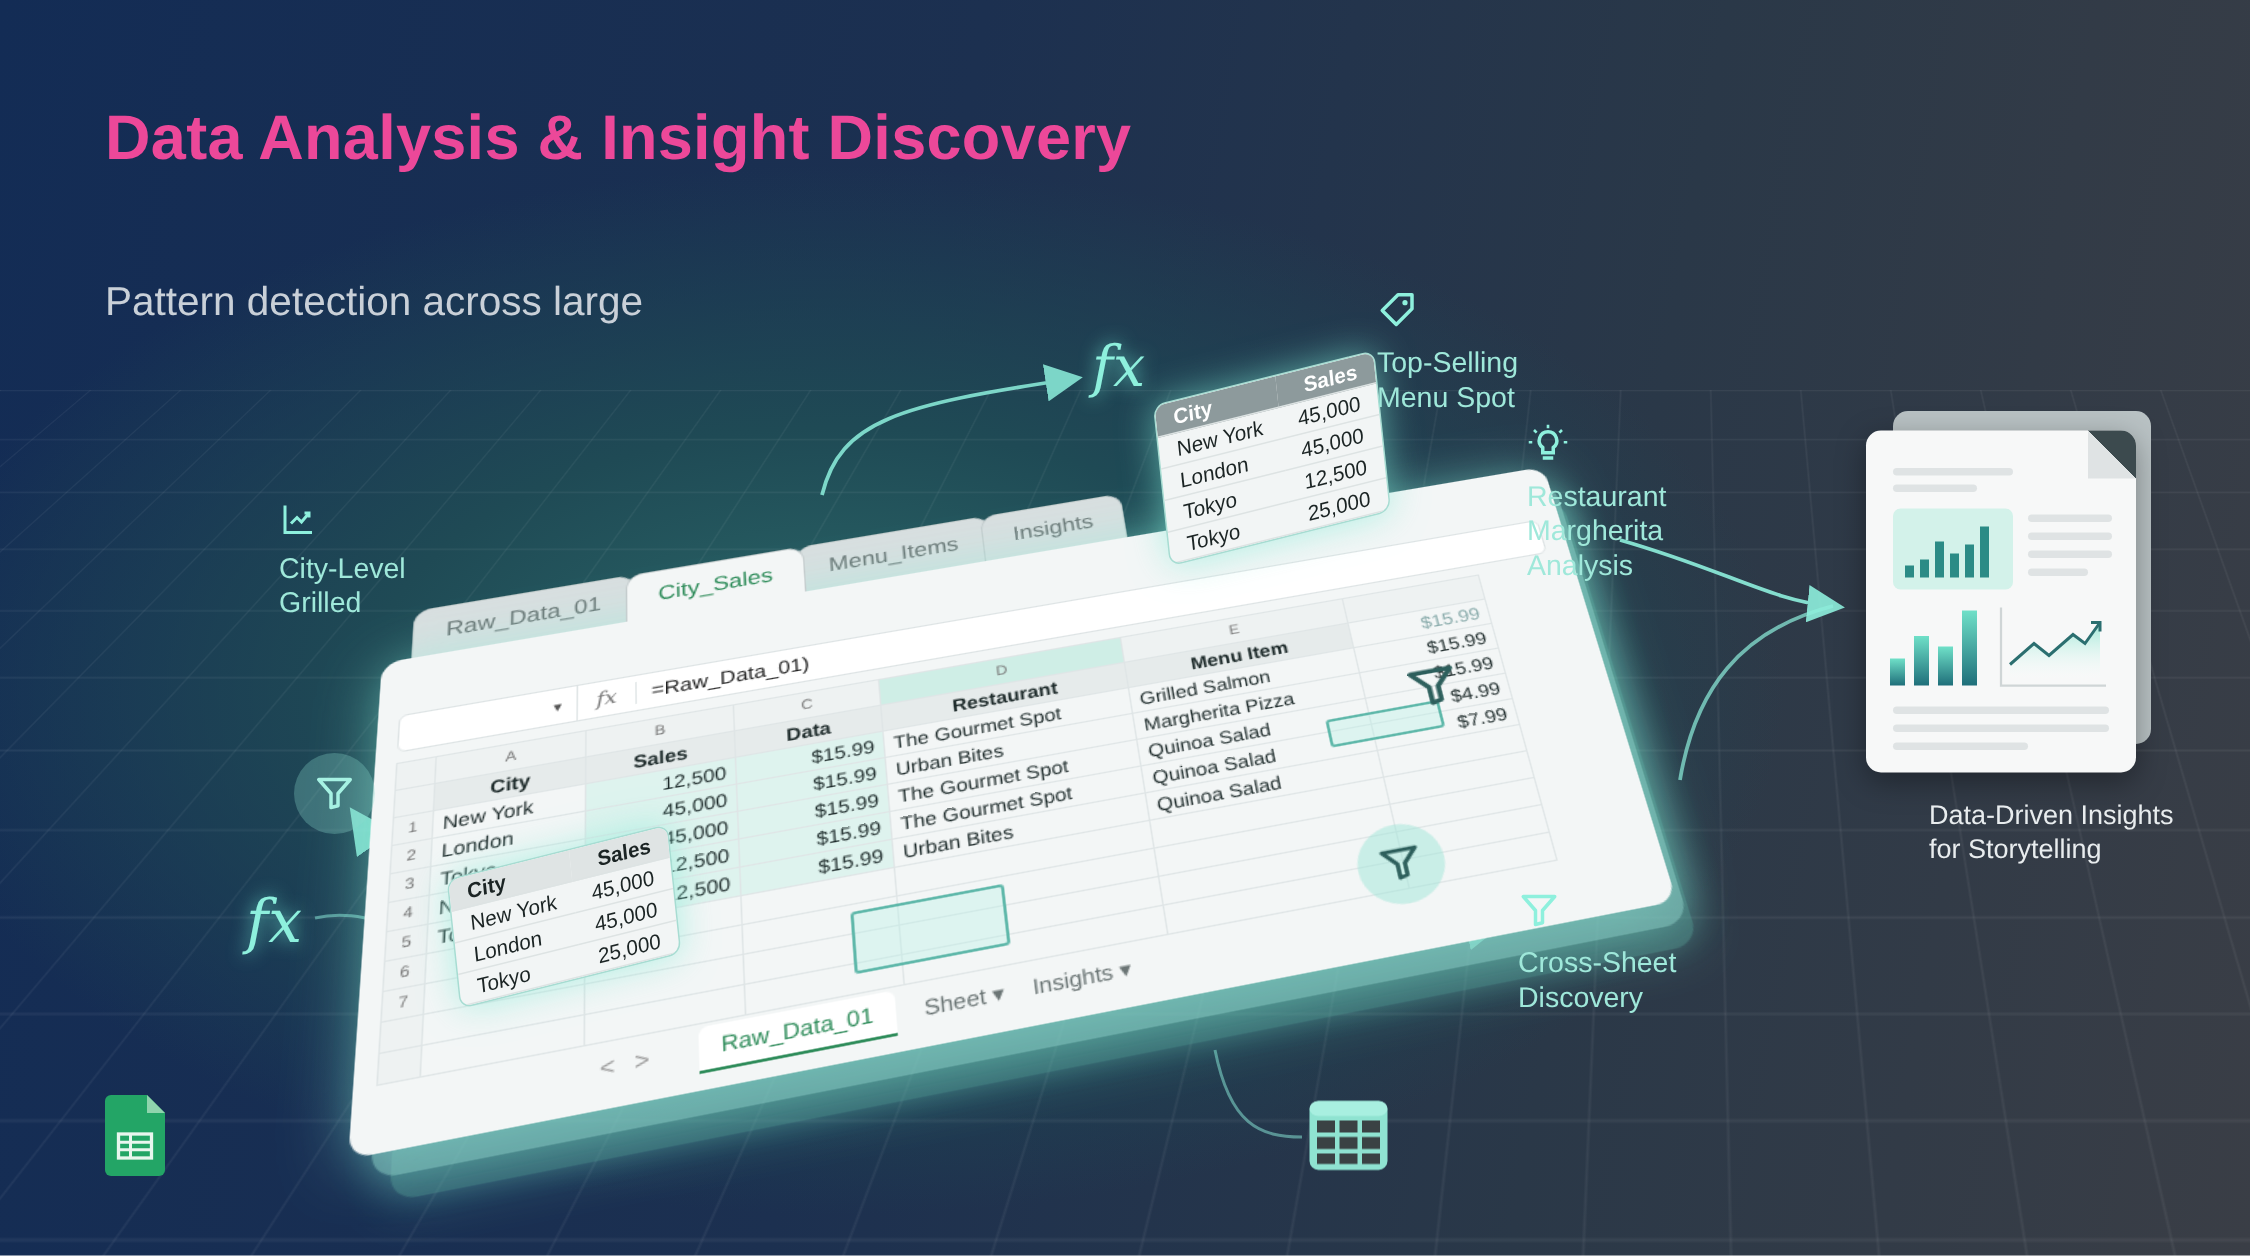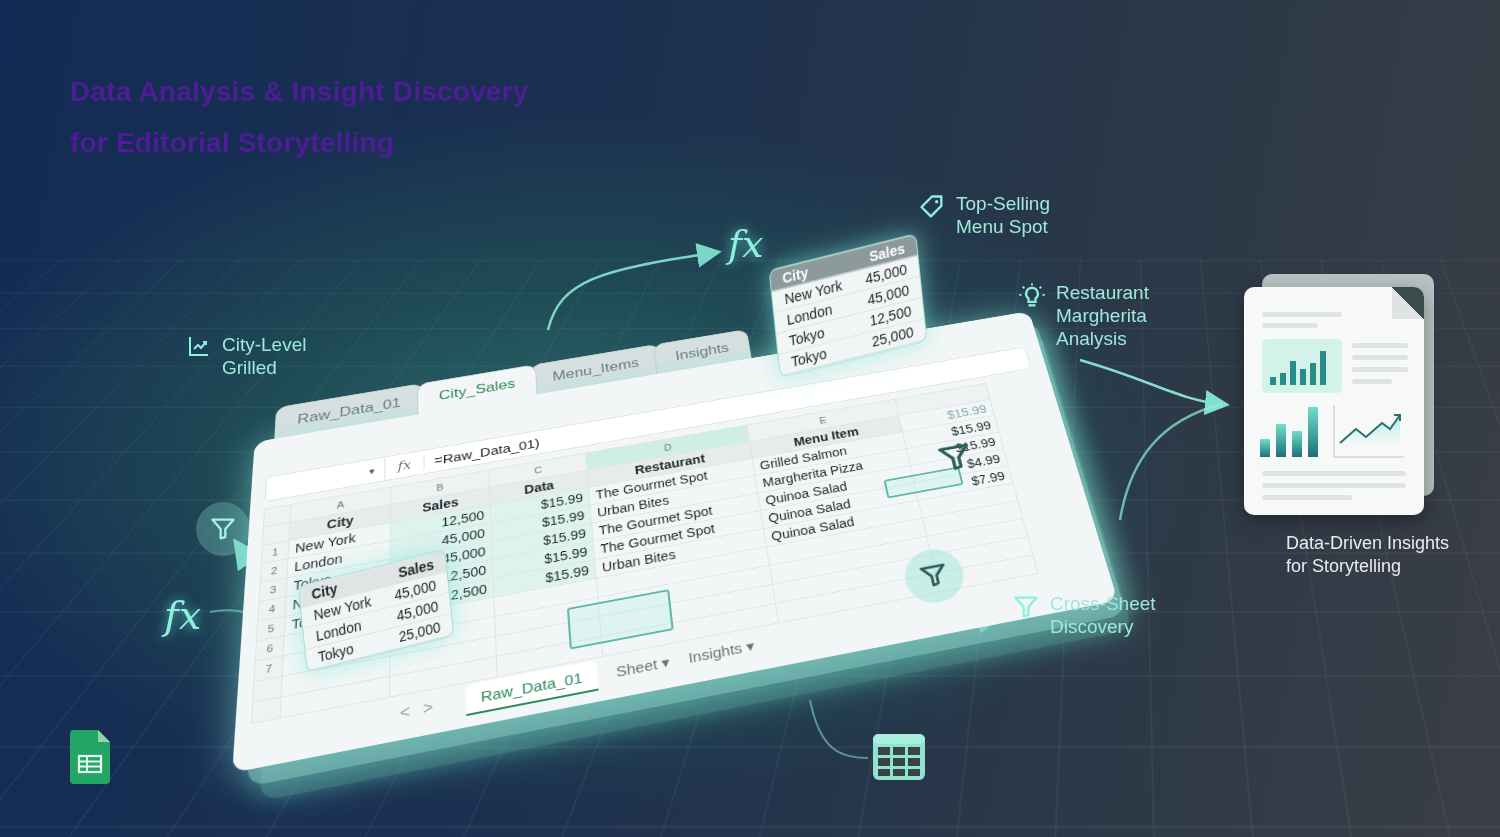"Data Analysis & Insight Discovery" .headline { color: #4c1d95 -> #ec4899; font-size: 28px -> 42px }
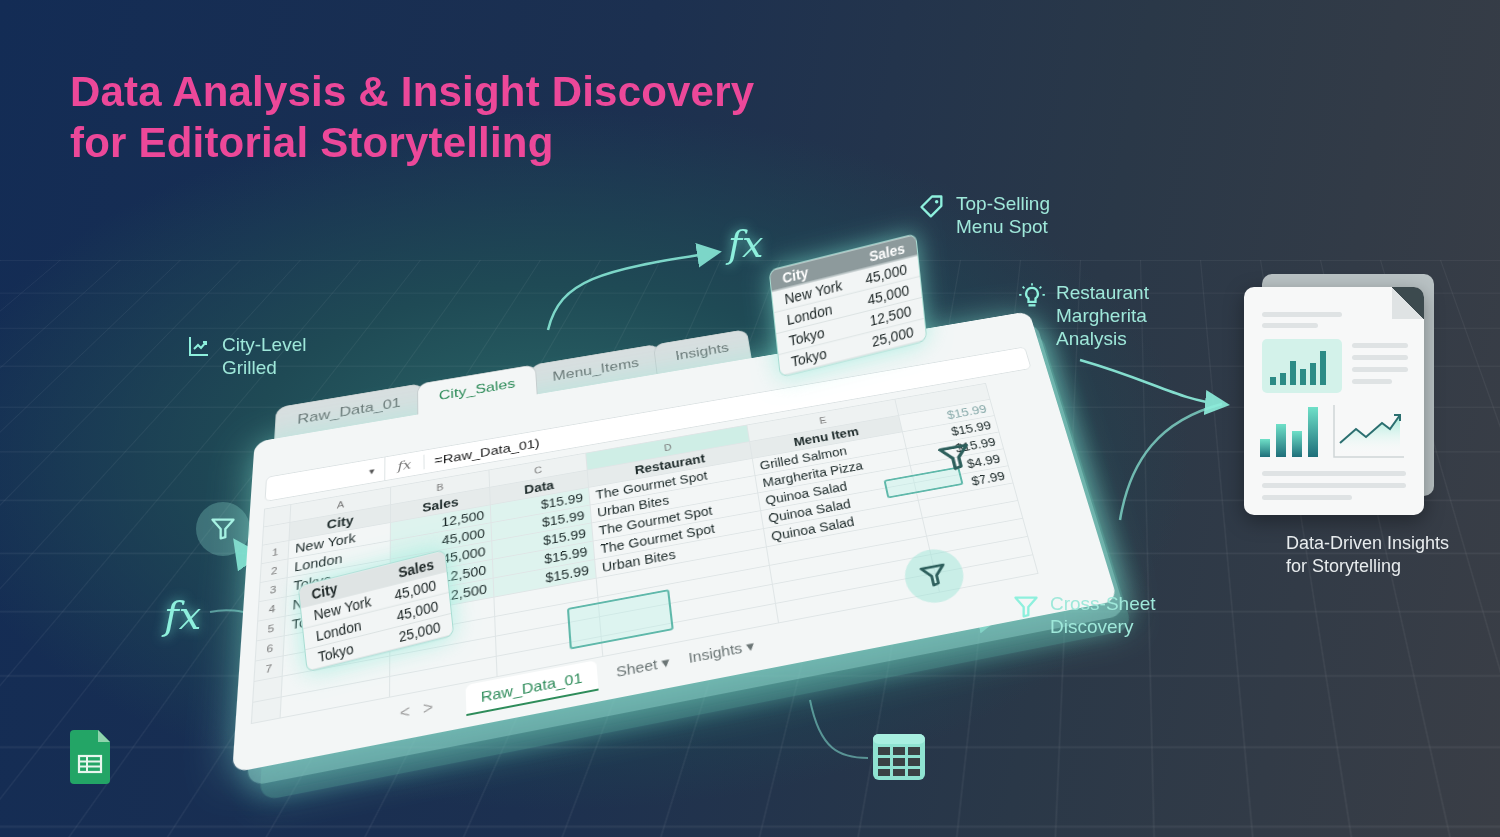"for Editorial Storytelling" span { html: <span>for Editorial Storytelling</span> -> none }
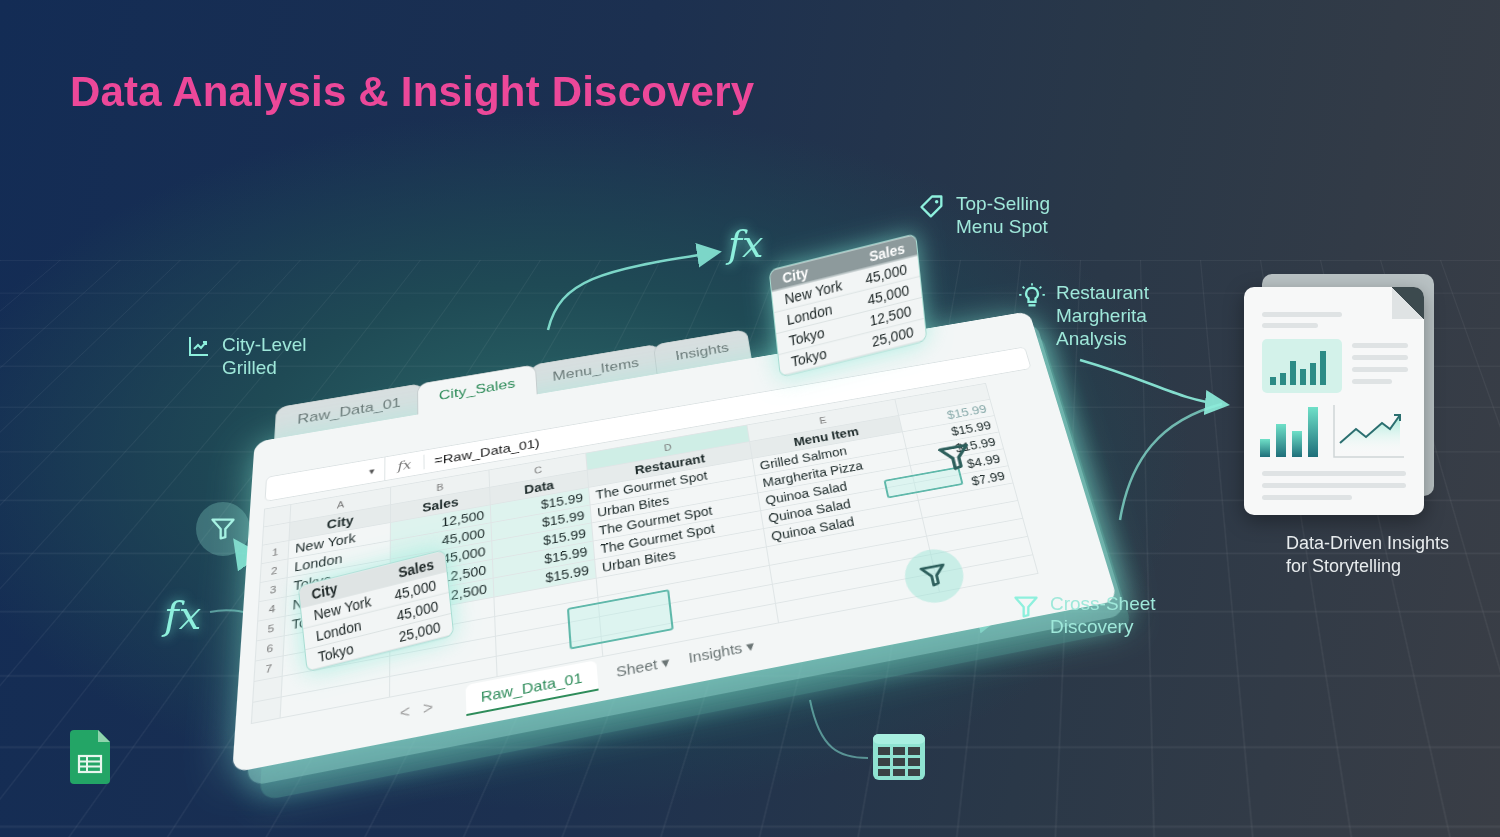"Pattern detection across large" span { html: none -> <span>Pattern detection across large</span> }
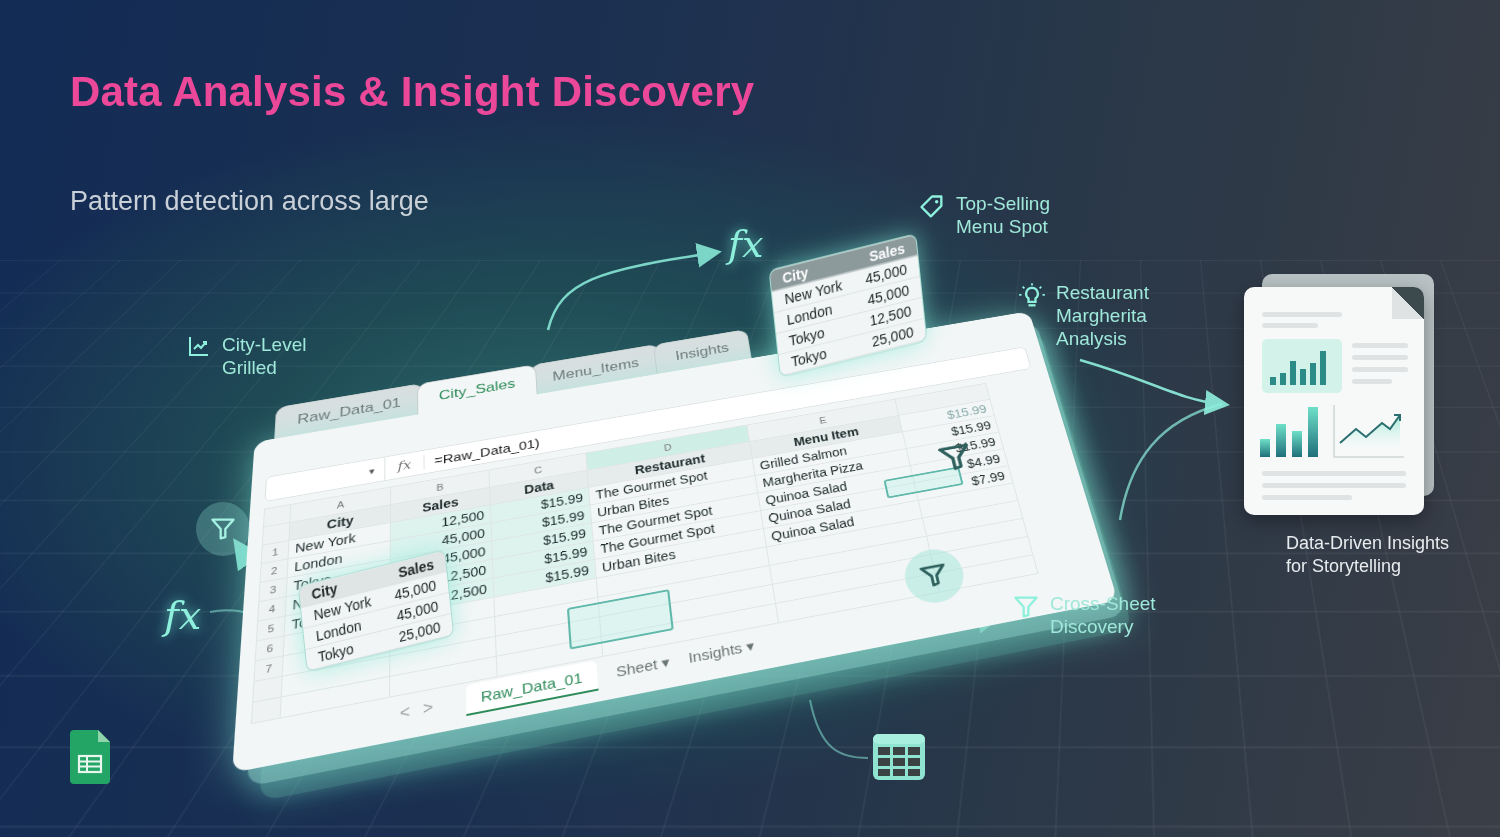"Top-Selling" .callout { flex-direction: none -> column }
